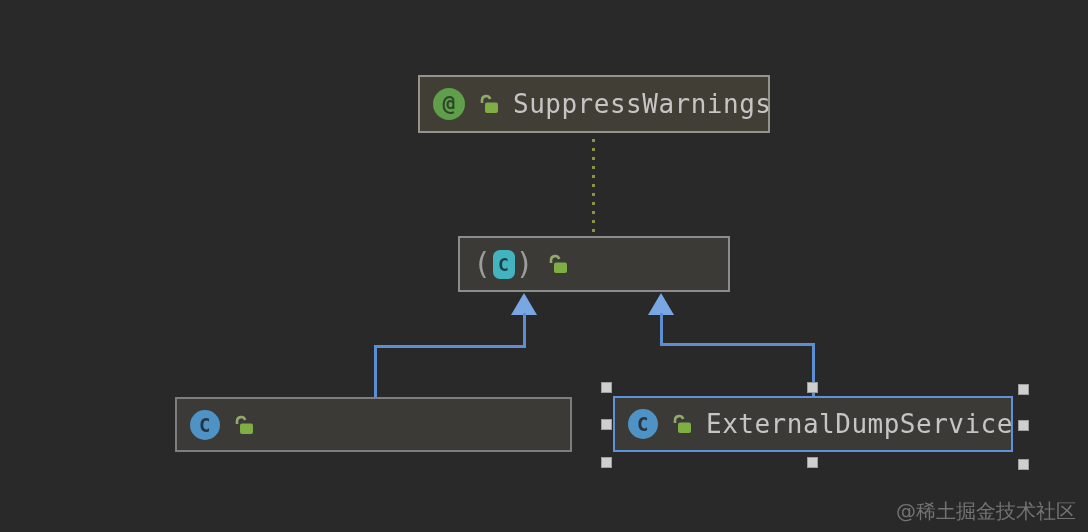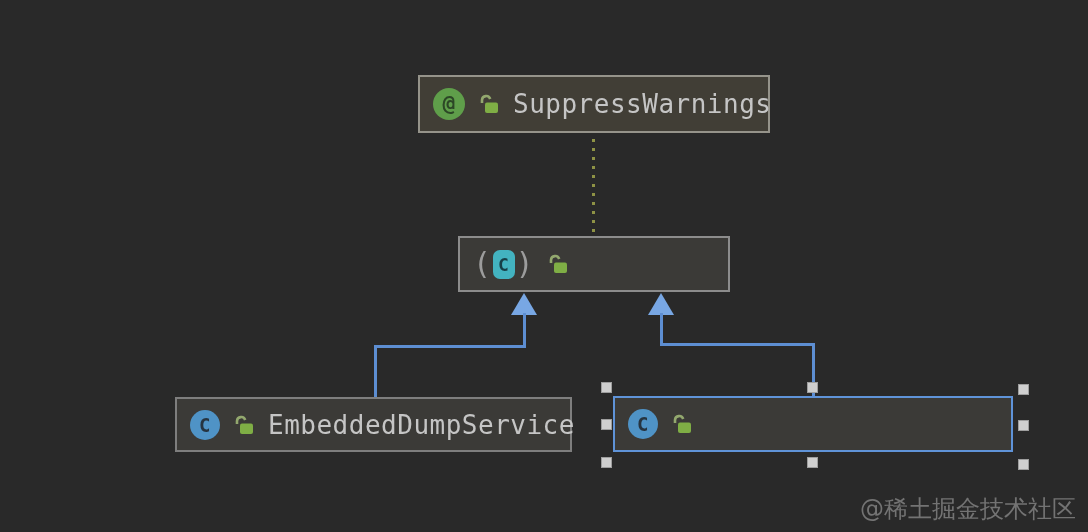"EmbeddedDumpService" span.node-label { html: <span>EmbeddedDumpService</span> -> none }
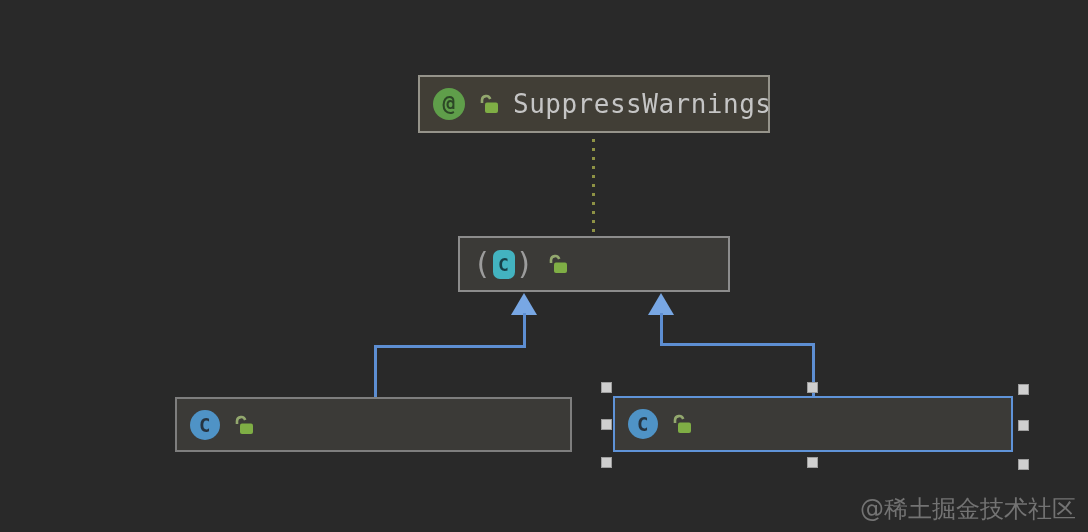"ExternalDumpService" span.node-label { html: none -> <span>ExternalDumpService</span> }
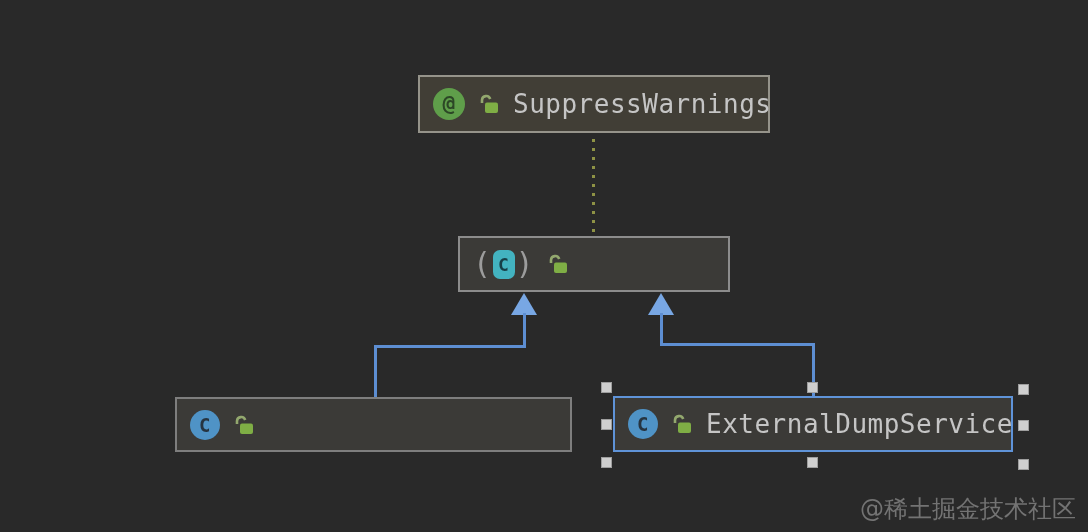"@稀土掘金技术社区" .watermark { font-size: 24px -> 20px }
